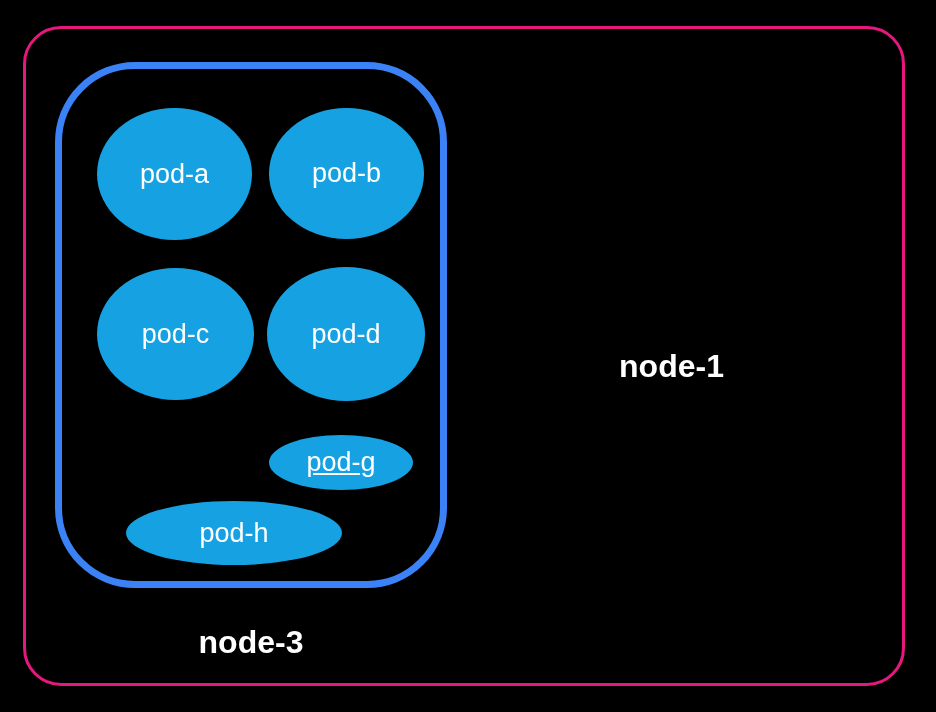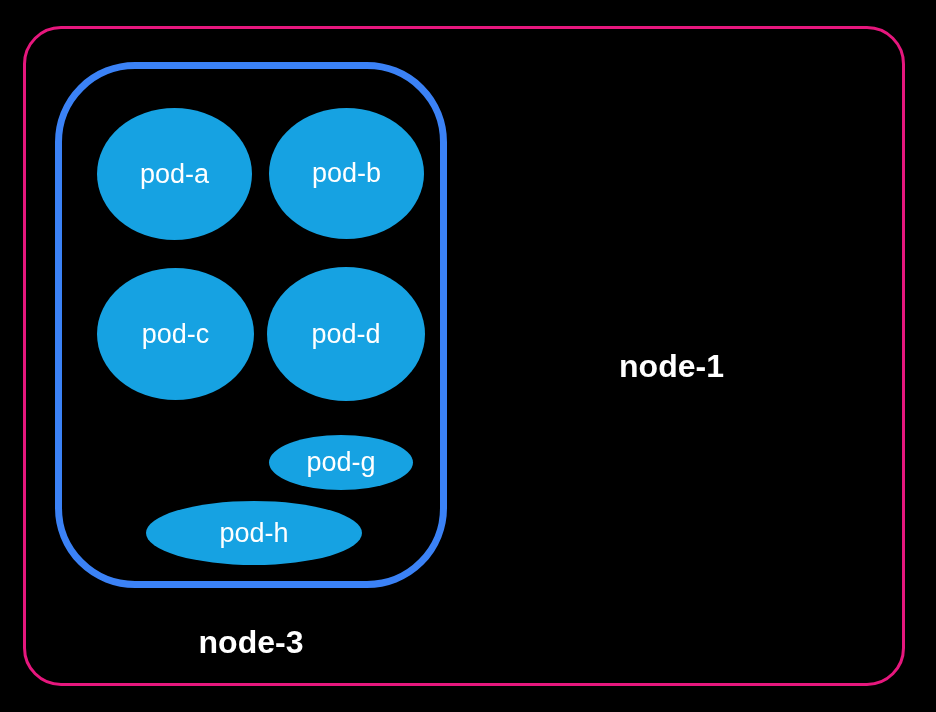"pod-g" .pod-g { text-decoration: none -> underline }
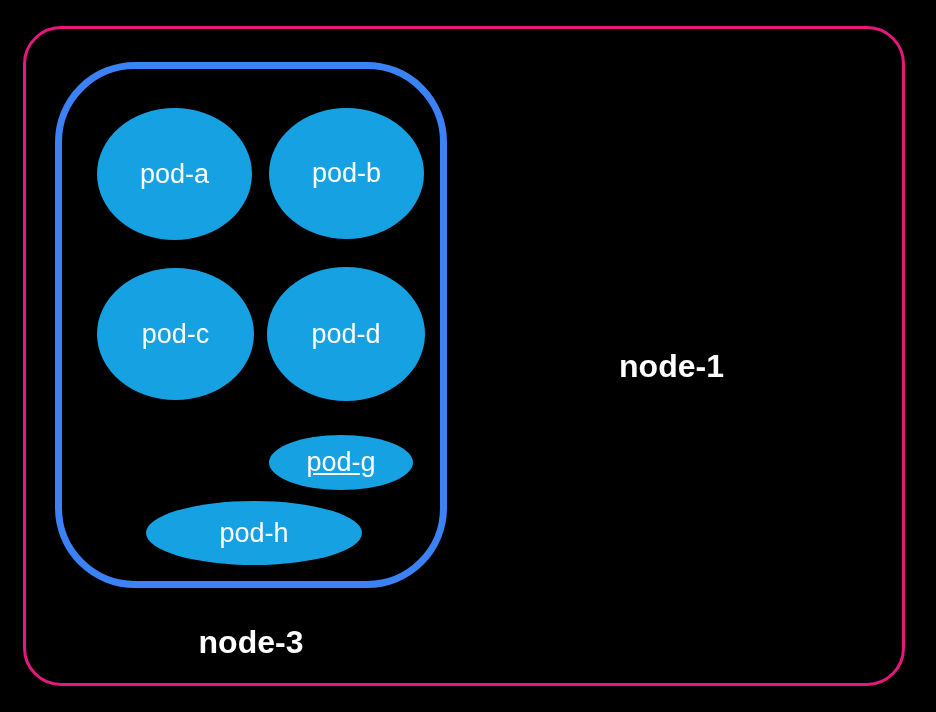"pod-h" .pod-h { left: 84px -> 64px }
